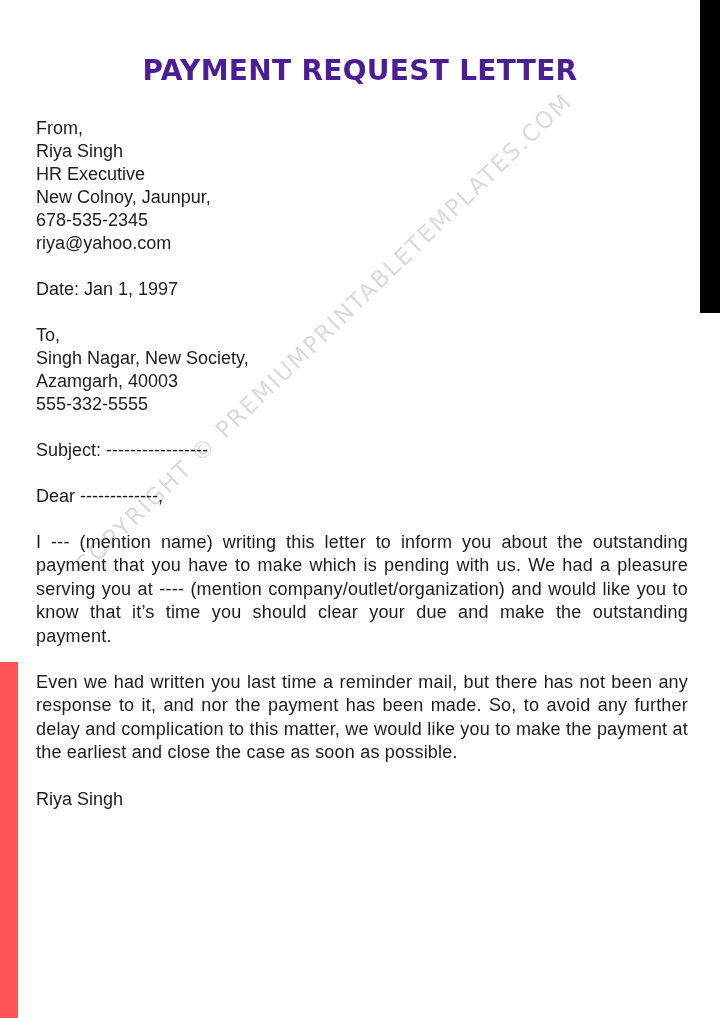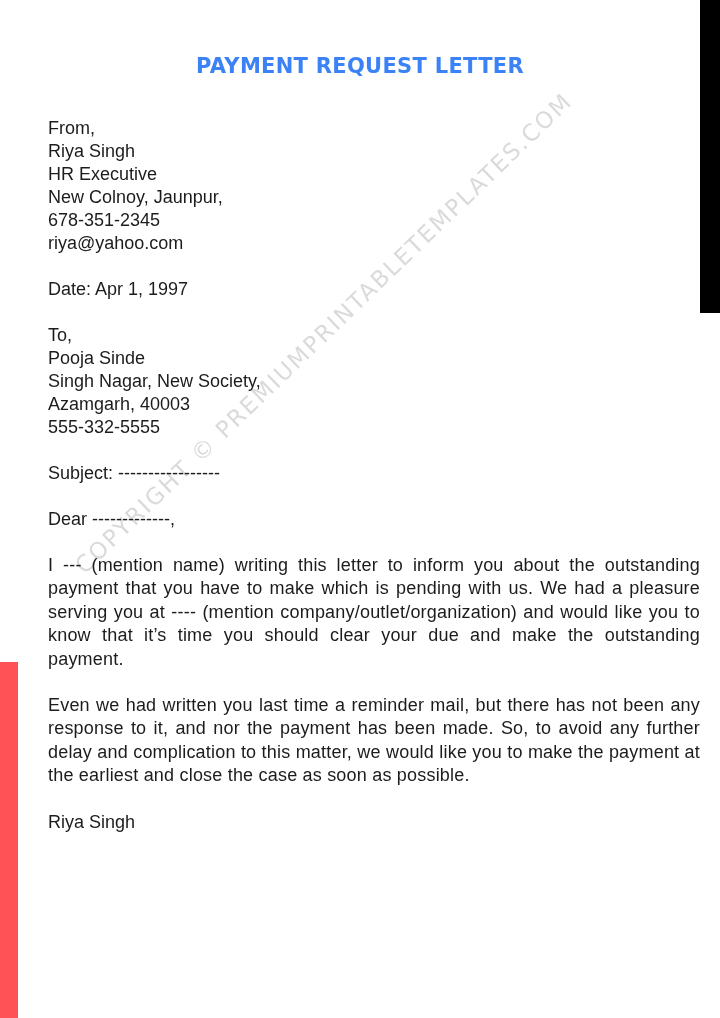"PAYMENT REQUEST LETTER" .title { color: #3b82f6 -> #4c1d95; font-size: 21px -> 28px }
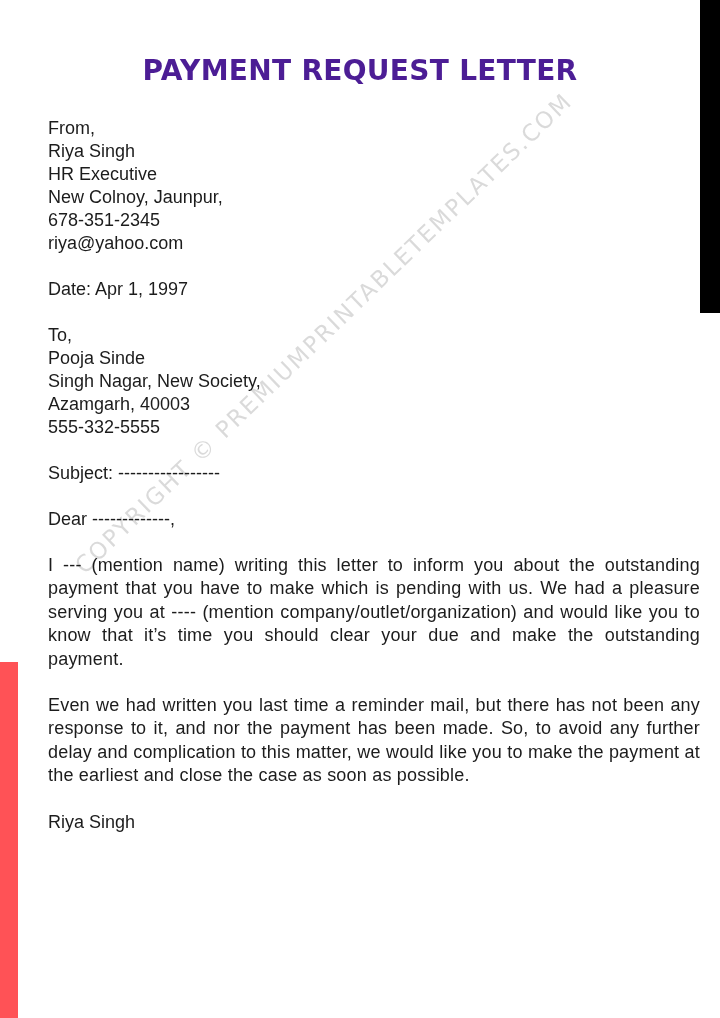"From," .letter { left: 48px -> 36px }
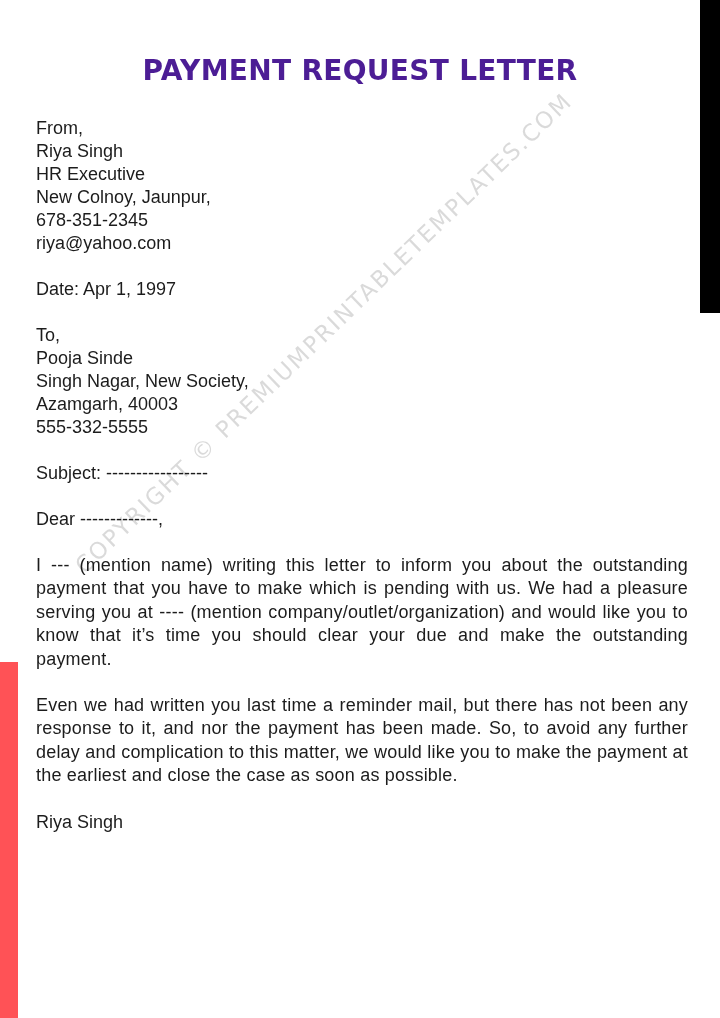"678-351-2345" span.line { text: 678-351-2345 -> 678-535-2345 }
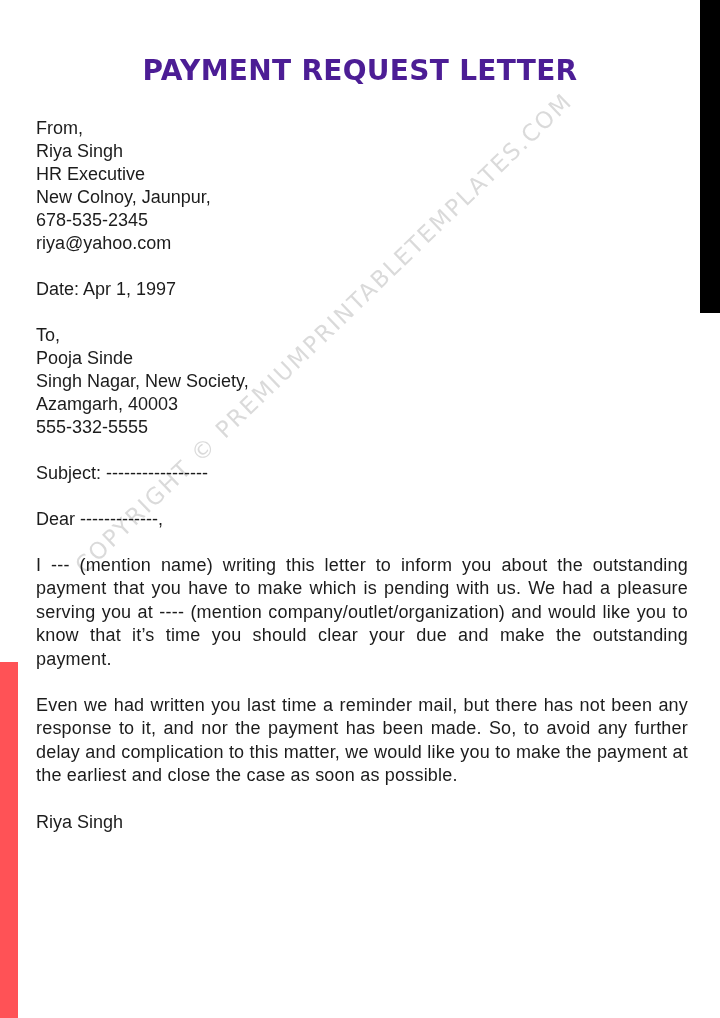"Date: Apr 1, 1997" span.line { text: Apr -> Jan }
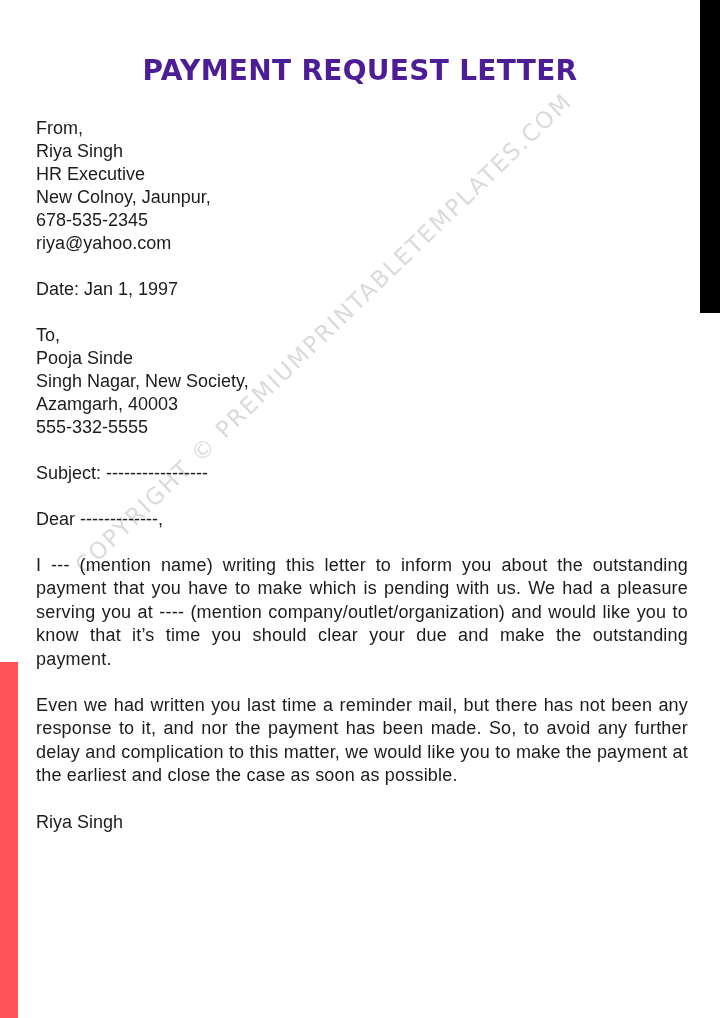"Pooja Sinde" span.line { html: <span>Pooja Sinde</span> -> none }
